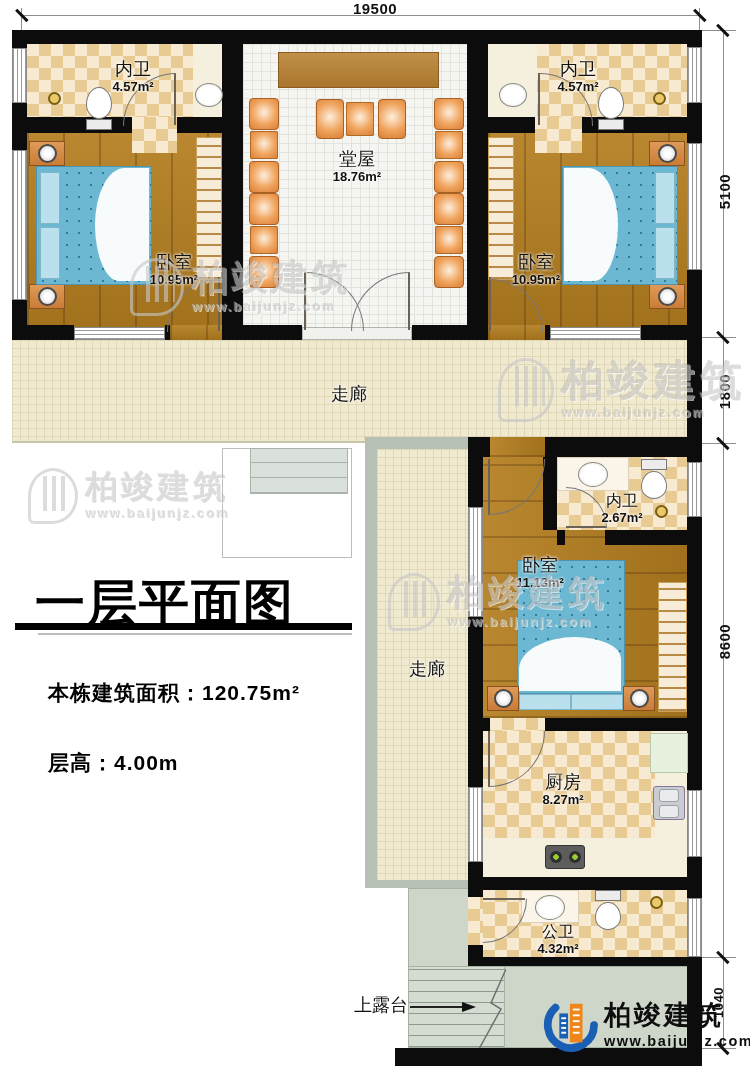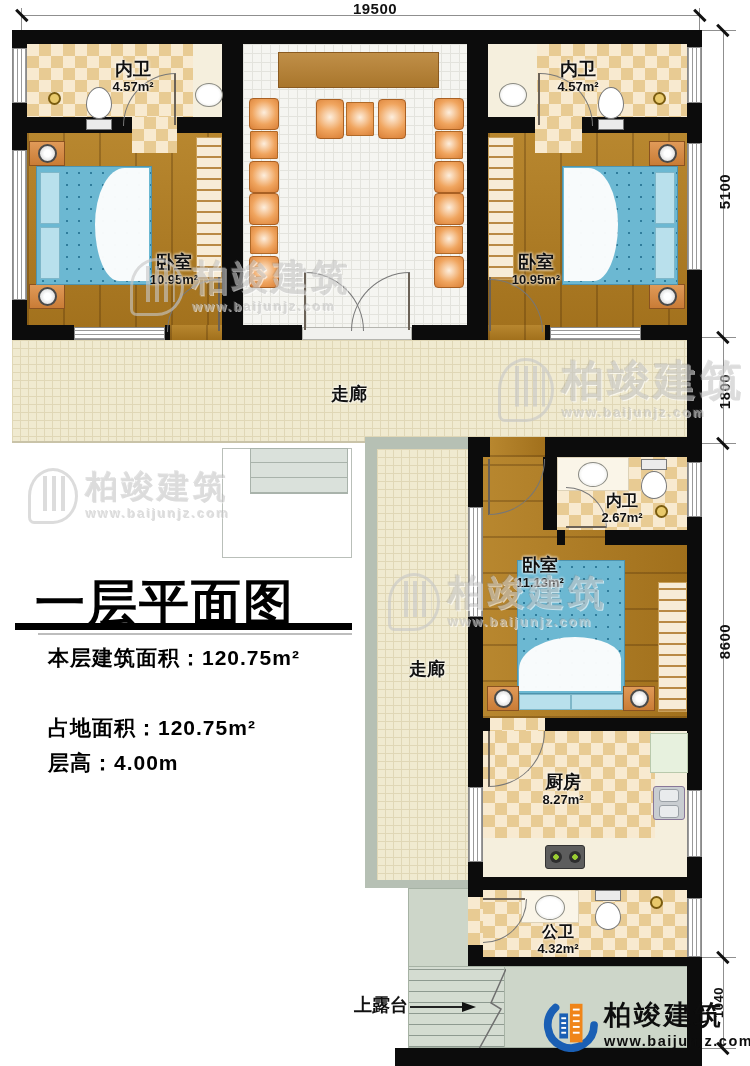"内卫" .rname { font-weight: bold -> normal }
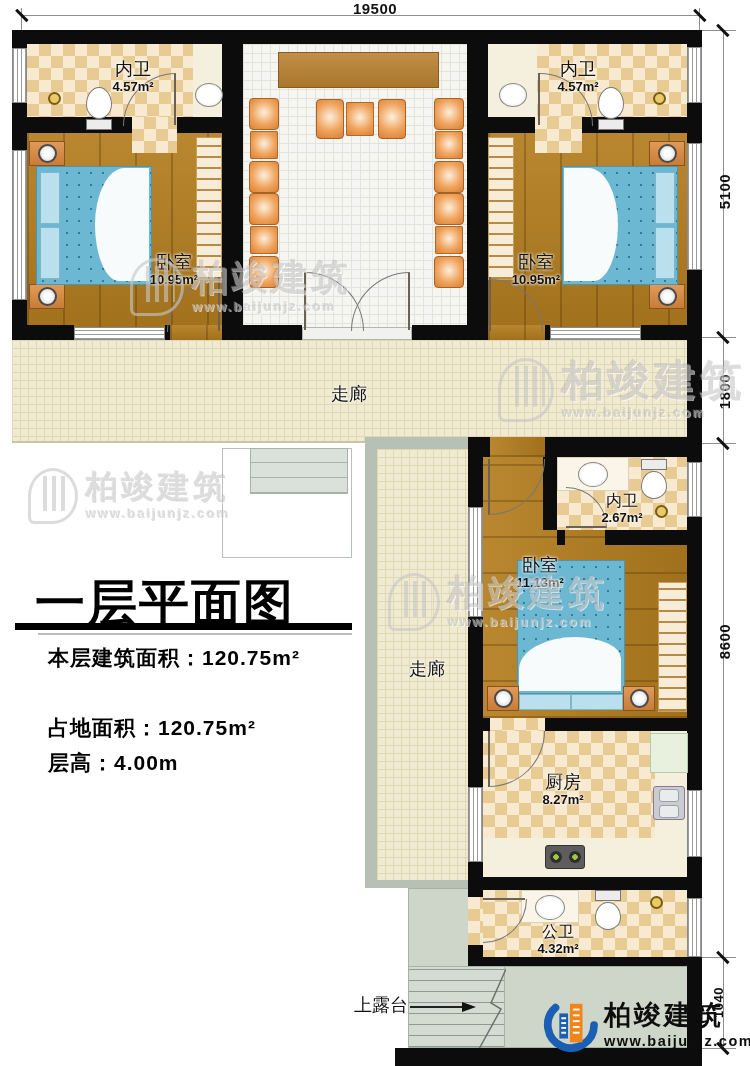"堂屋" div.rlabel { html: none -> <div> <div>堂屋</div> <div>18.76m²</div> </div> }
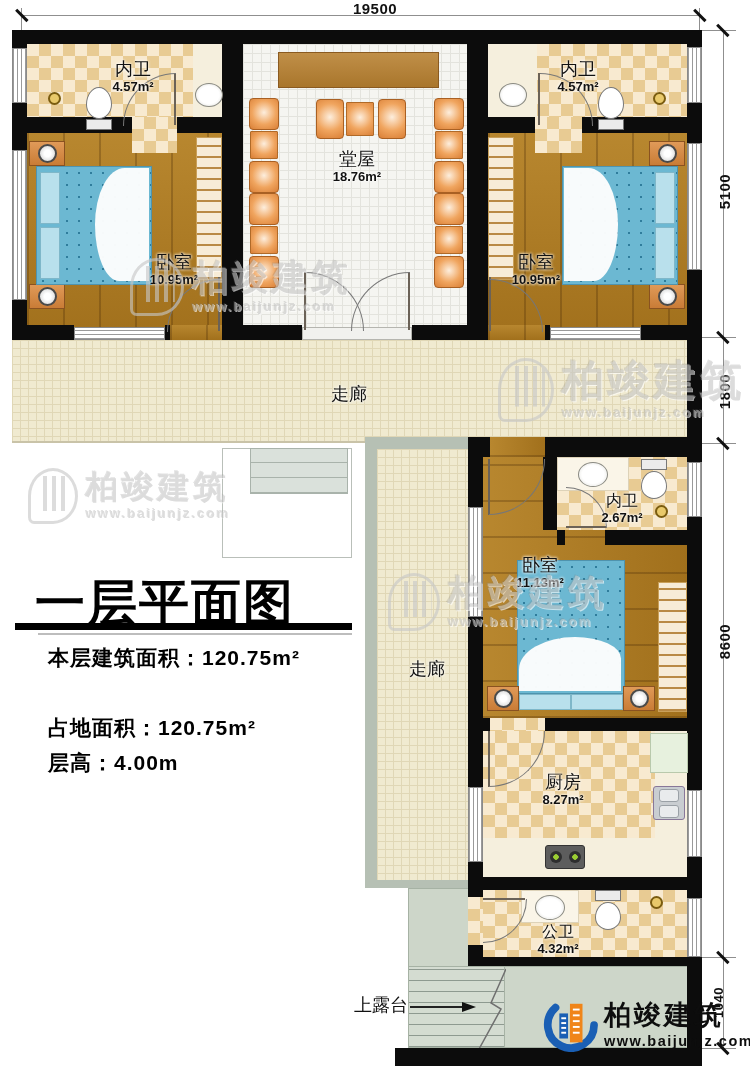"本层建筑面积：120.75m²" div.tb-line { html: <div>本层建筑面积：120.75m²</div> -> none }
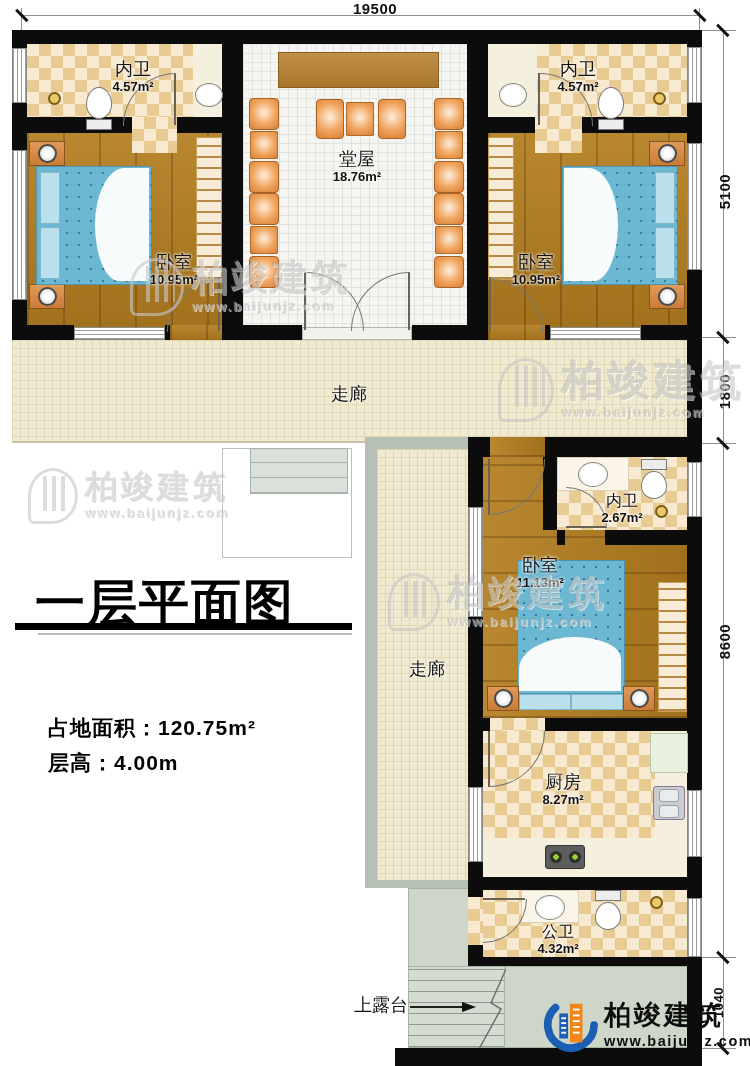"本栋建筑面积：120.75m²" div.tb-line { html: none -> <div>本栋建筑面积：120.75m²</div> }
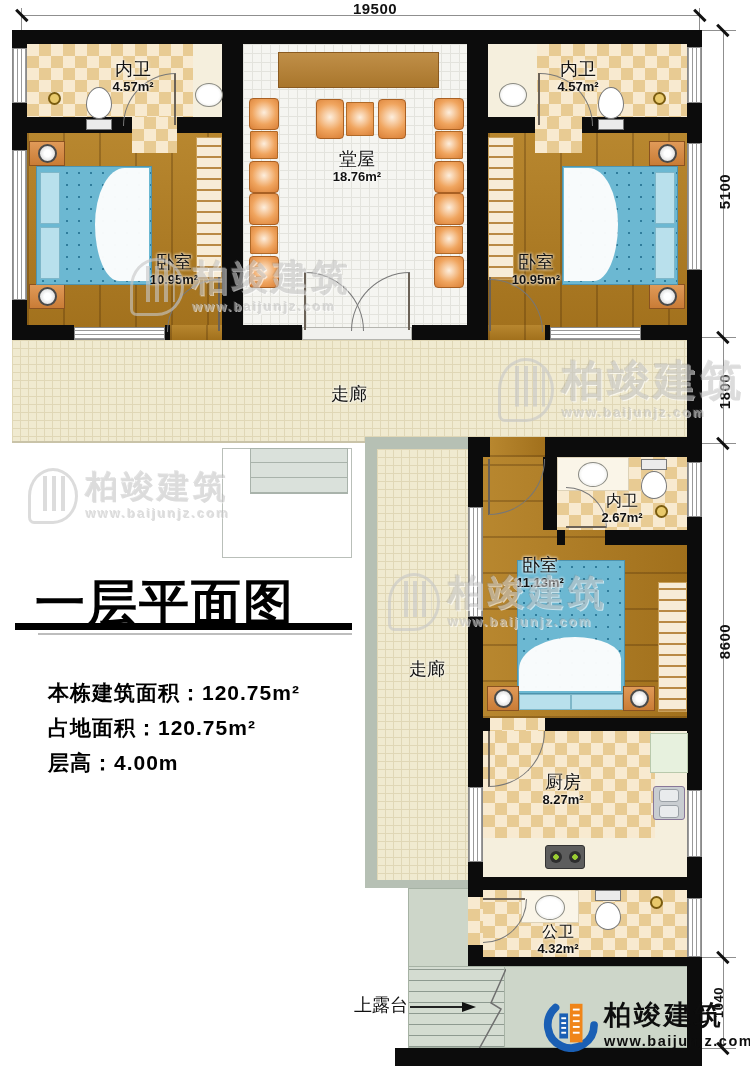"占地面积：120.75m²" div.tb-line { html: <div>占地面积：120.75m²</div> -> none }
